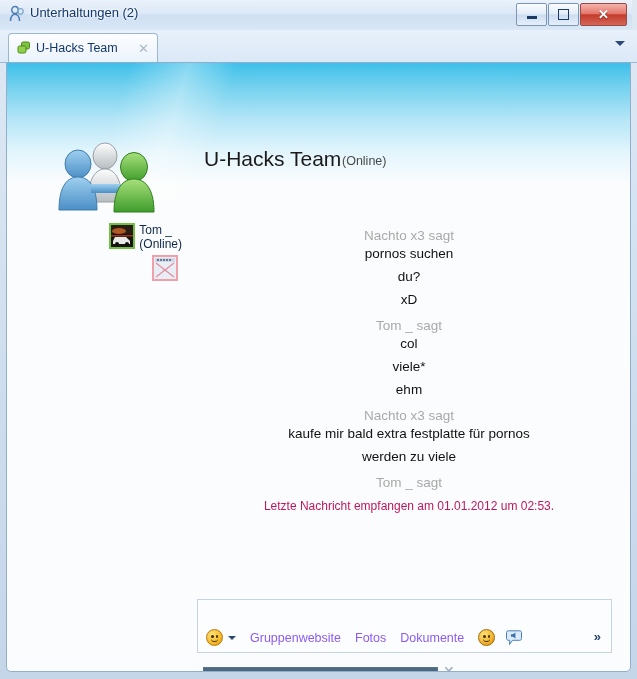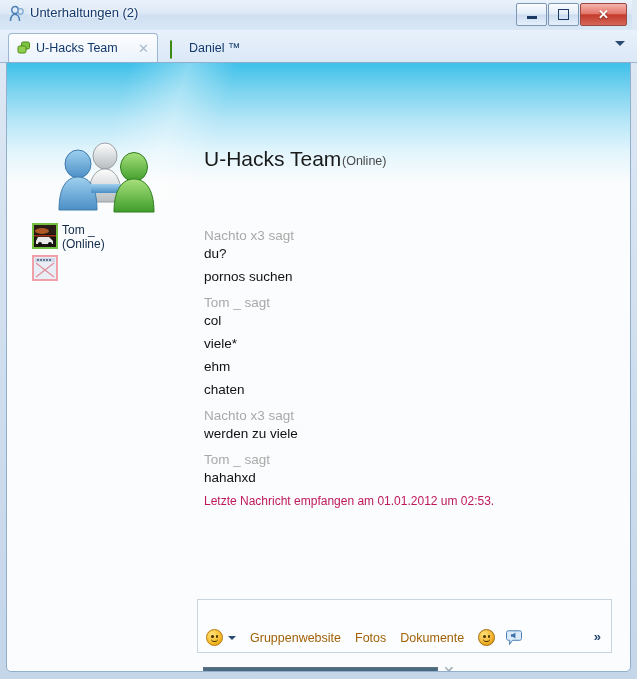"Daniel ™" div.tab { html: <div> <span> <span></span> </span> <span>Daniel ™</span> </div> -> none }
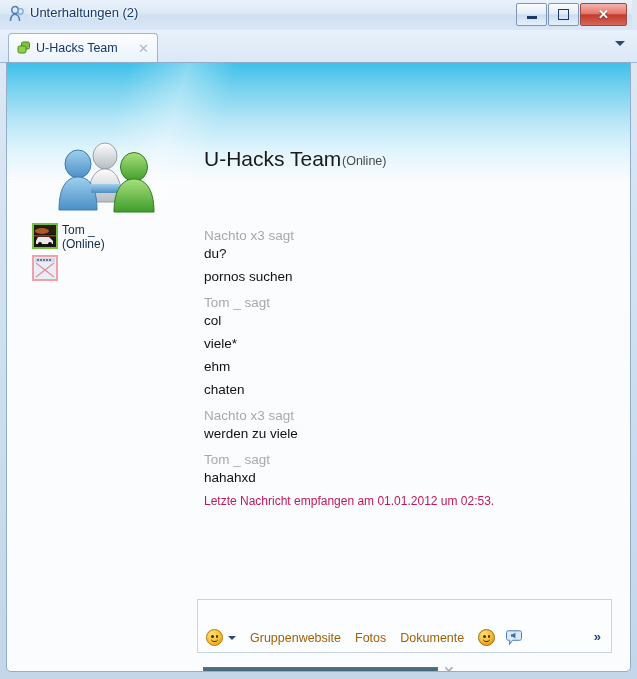"Tom _" .participant { justify-content: none -> flex-end }
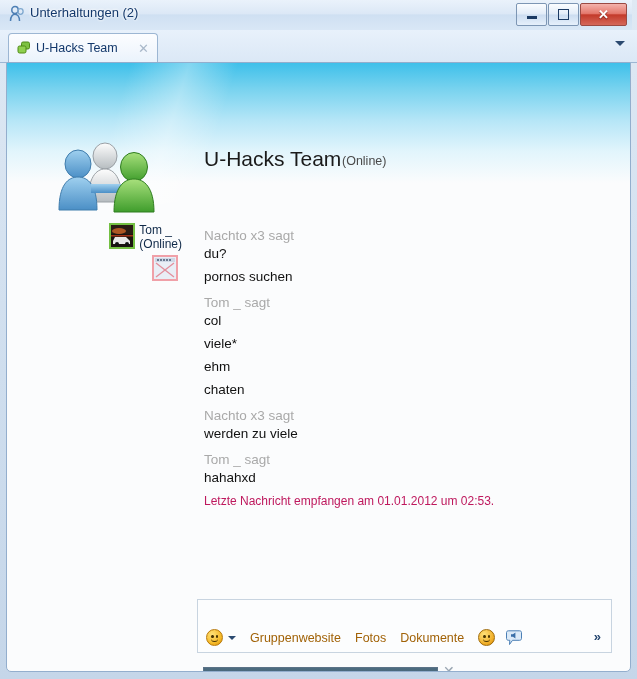"Nachto x3 sagt" .messages { text-align: none -> center }
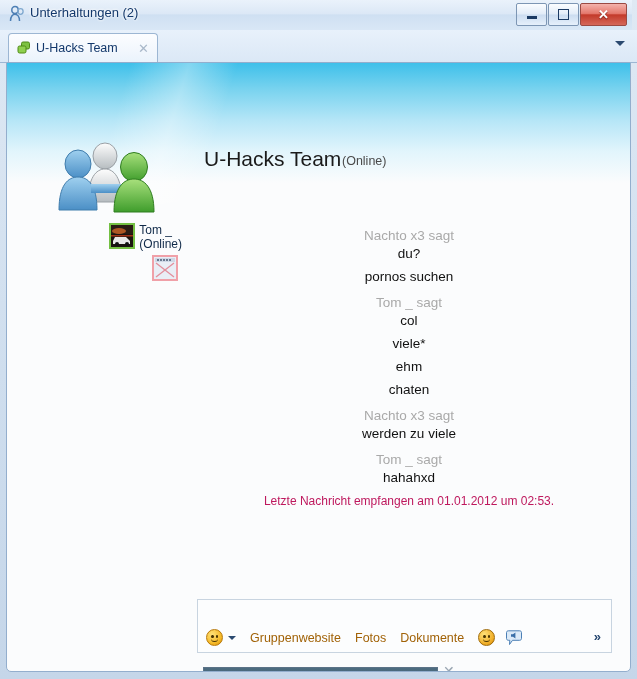"du?" div.msg-text { order: before "pornos suchen" -> after "pornos suchen" }
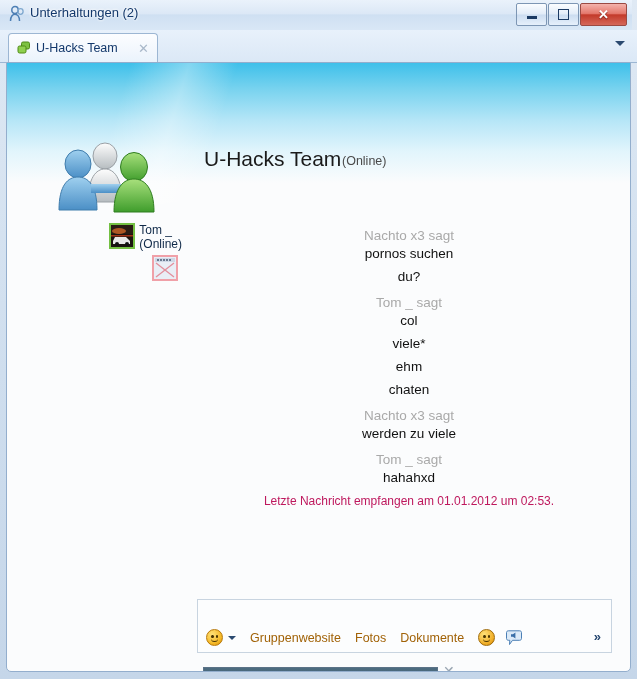"xD" div.msg-text { html: none -> <div>xD</div> }
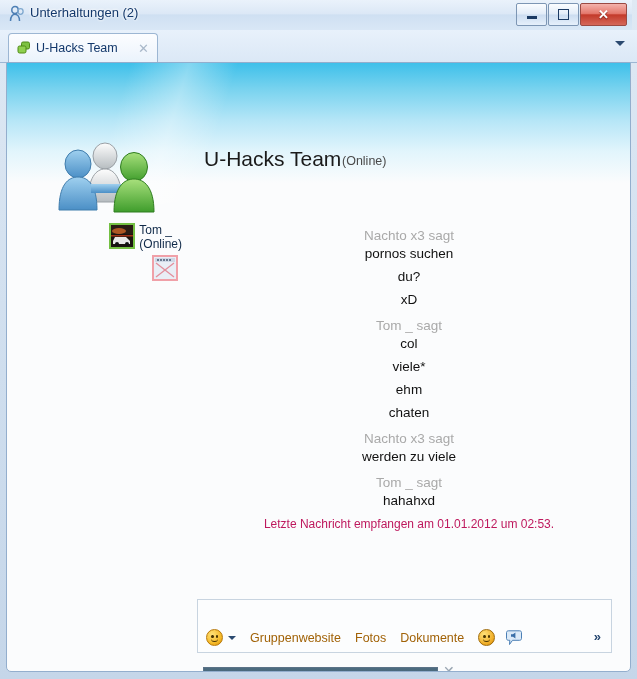"chaten" div.msg-text { html: <div>chaten</div> -> none }
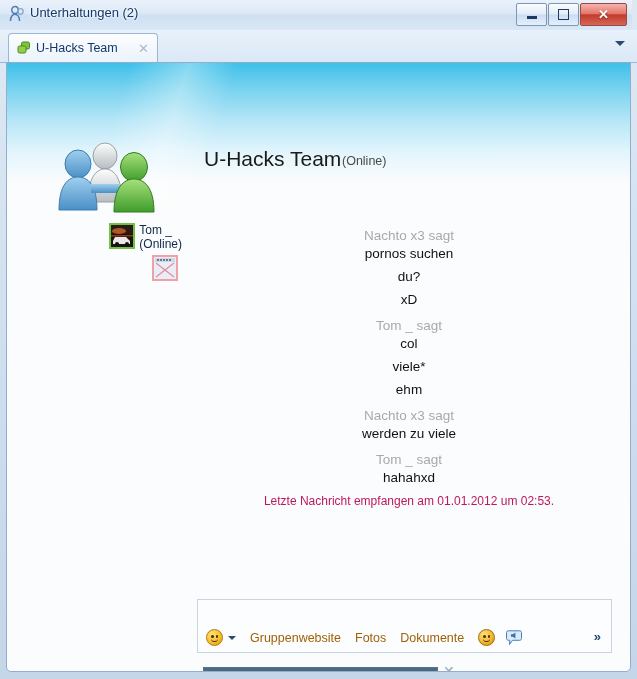"kaufe mir bald extra festplatte" div.msg-text { html: none -> <div>kaufe mir bald extra festplatte für pornos</div> }
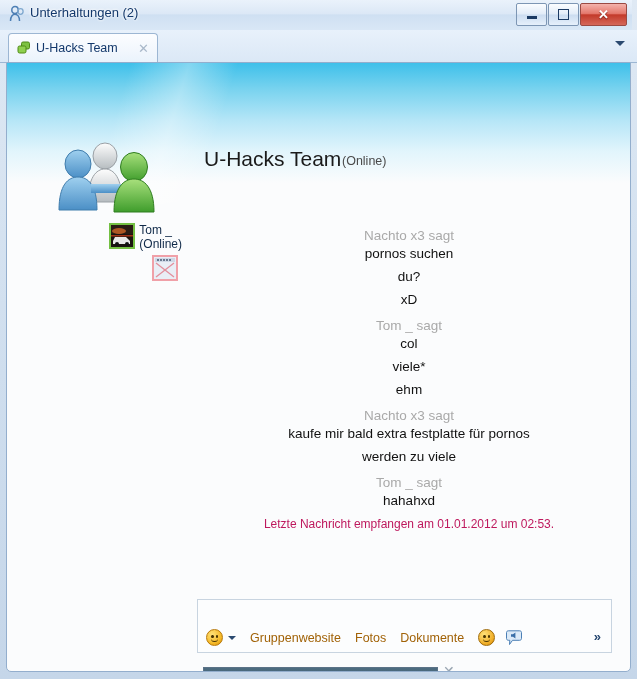"hahahxd" div.msg-text { html: <div>hahahxd</div> -> none }
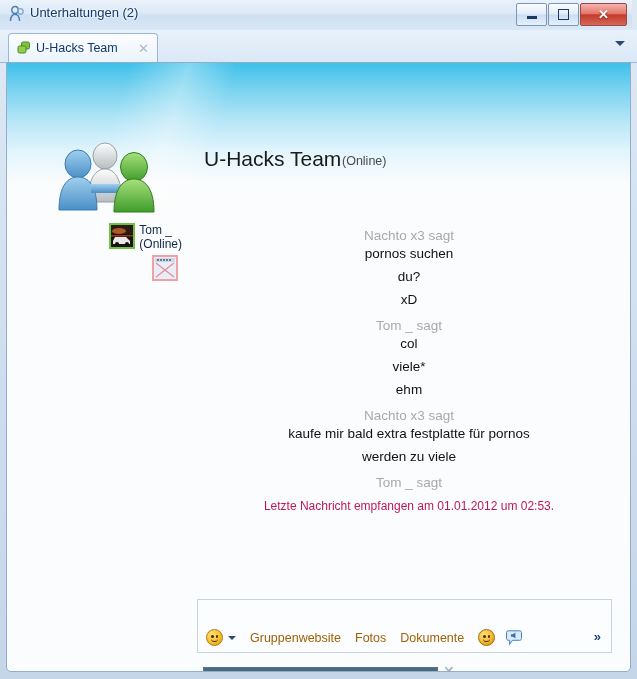"Gruppenwebsite" .tb-item { color: #a16207 -> #8b5cf6 }
